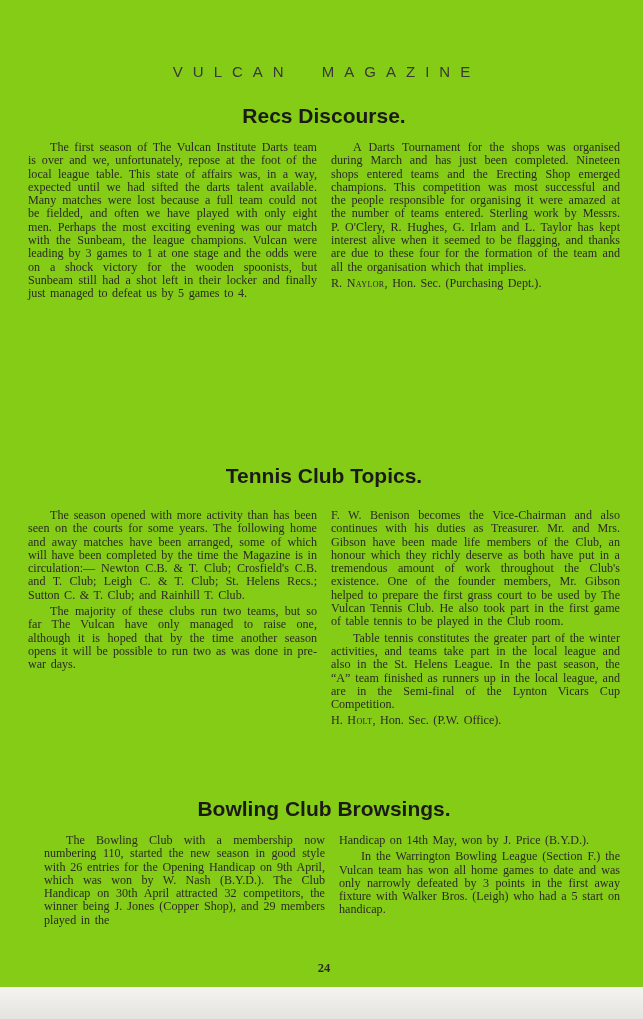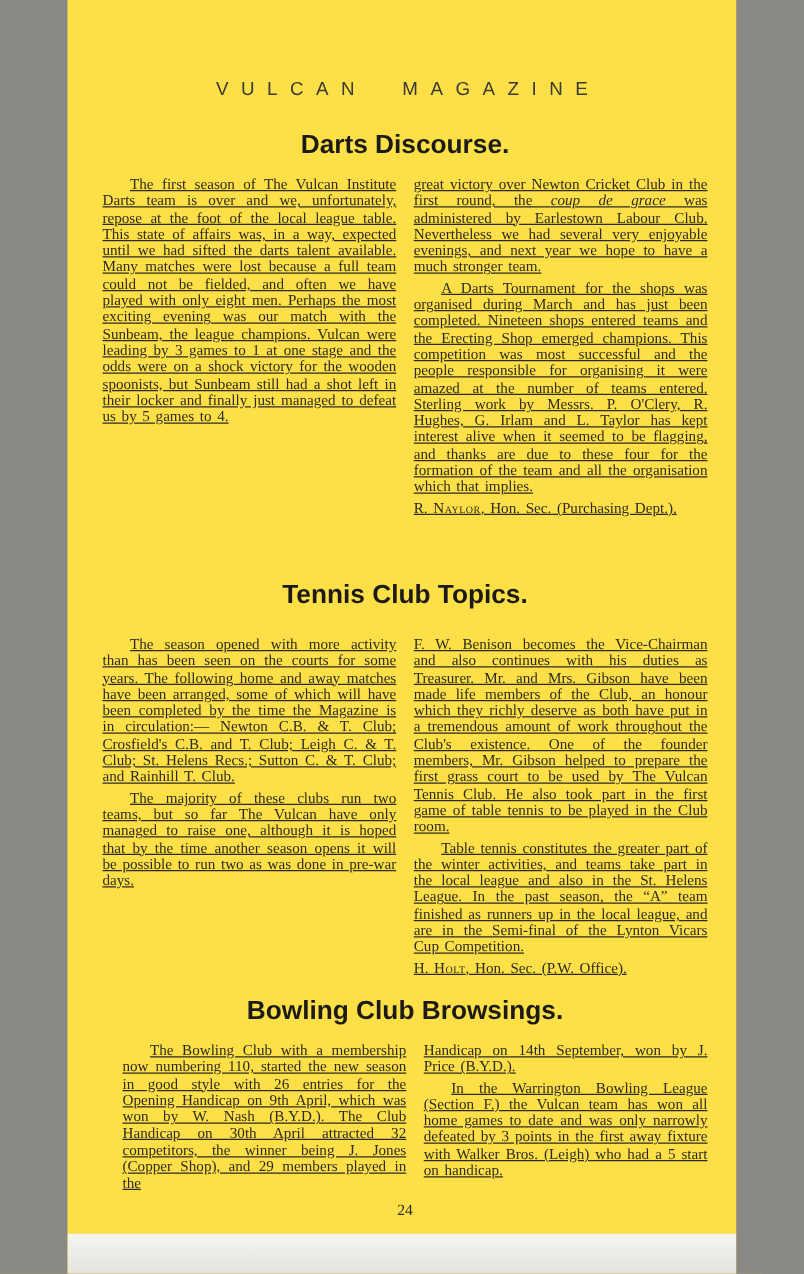"VULCAN MAGAZINE" .page { background: #fde047 -> #84cc16; width: 535px -> 643px }
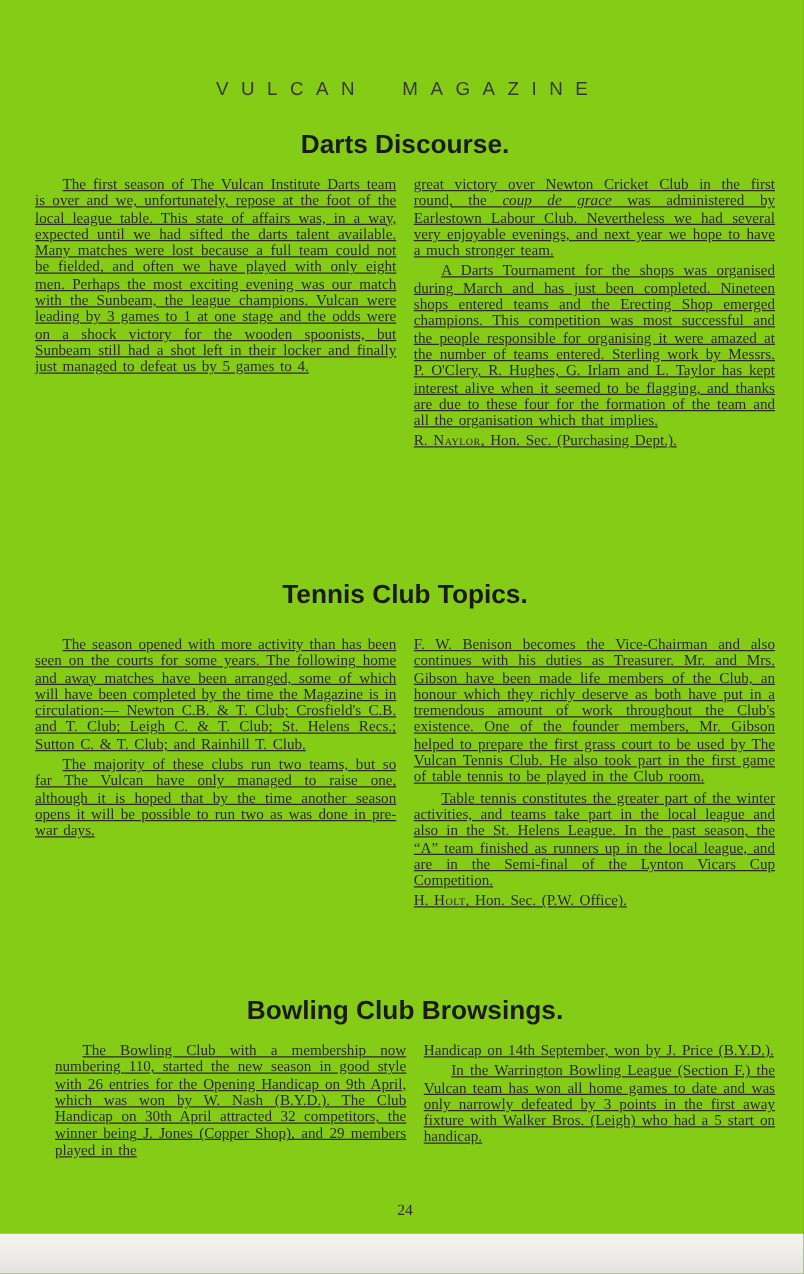"Darts Discourse." h2.article-title { text: Darts -> Recs }
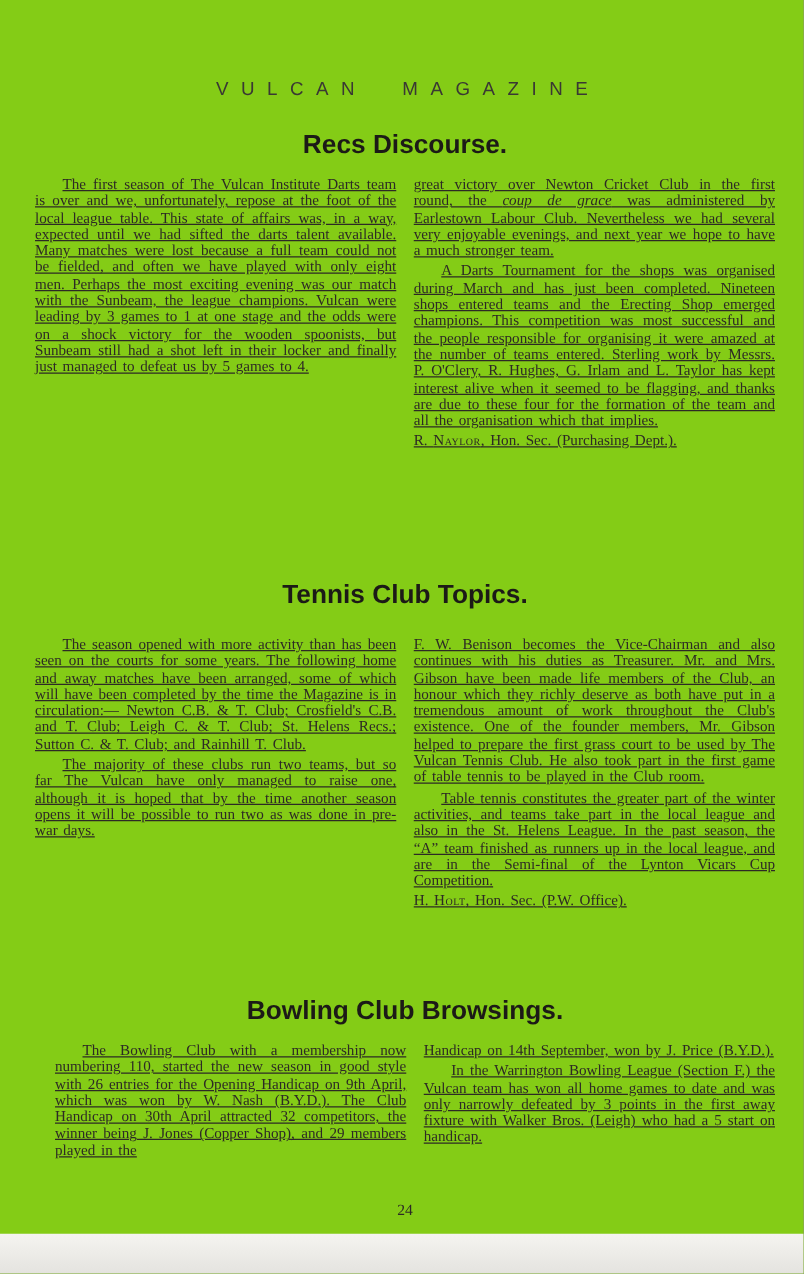"The first season of The" .cols { text-decoration: underline -> none }
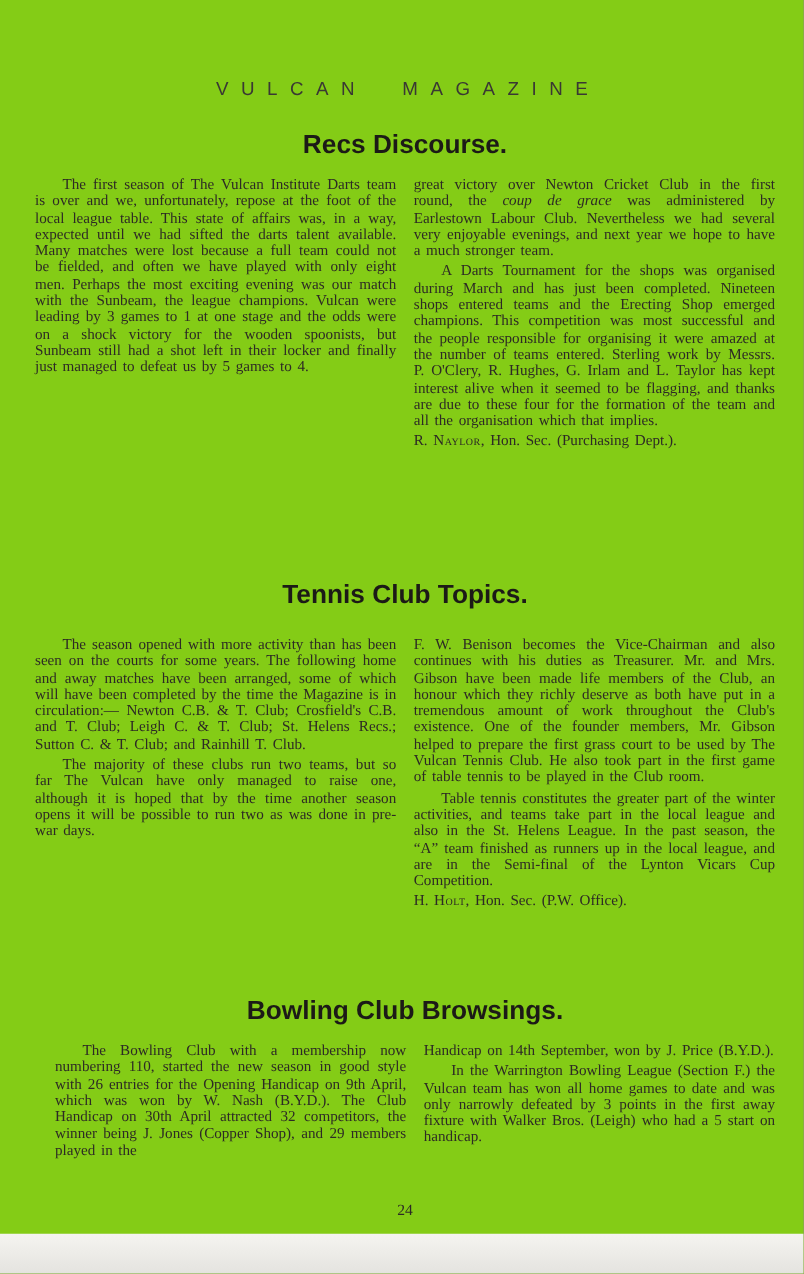"great victory over Newton Cricket" p.cont { html: <p>great victory over Newton Cricket Club in the first round, the <span>coup de grace</span> was administered by Earlestown Labour Club. Nevertheless we had several very enjoyable evenings, and next year we hope to have a much stronger team.</p> -> none }
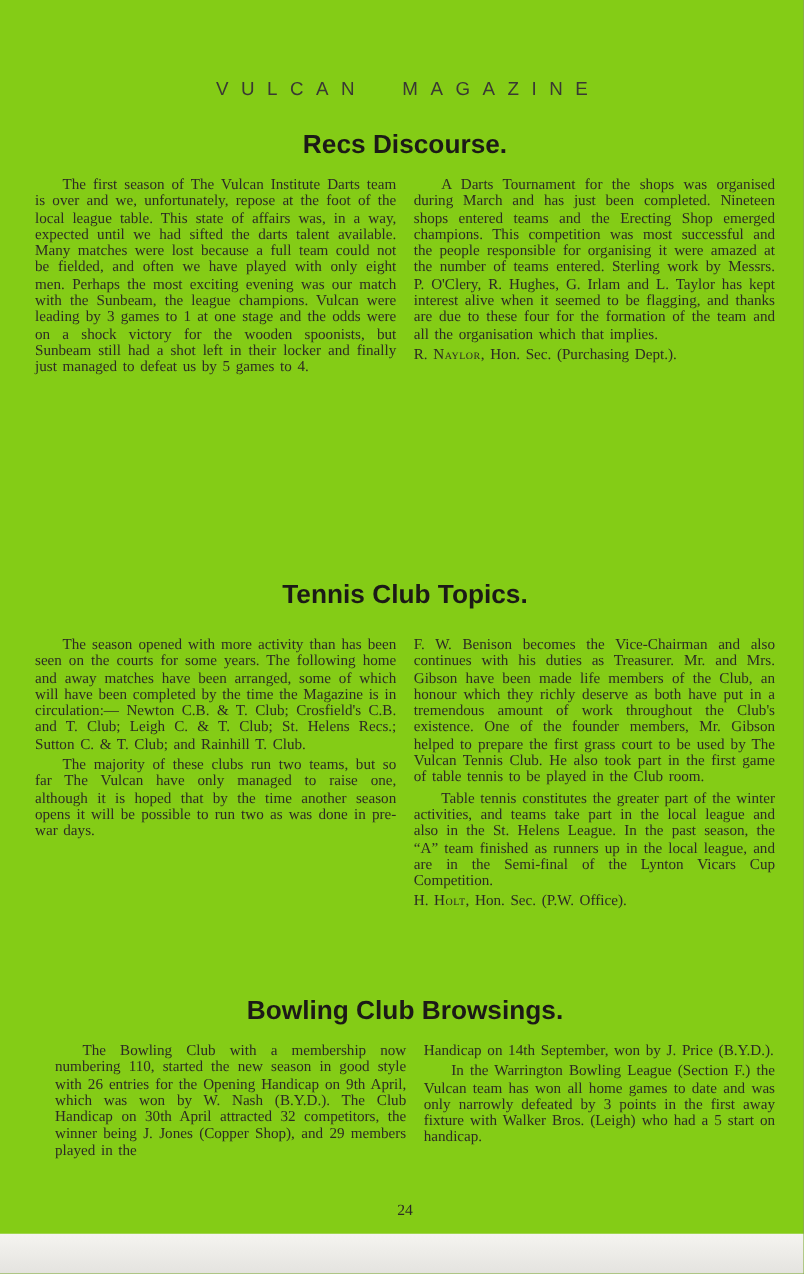"Handicap on 14th September, won" p.cont { text: September -> May }
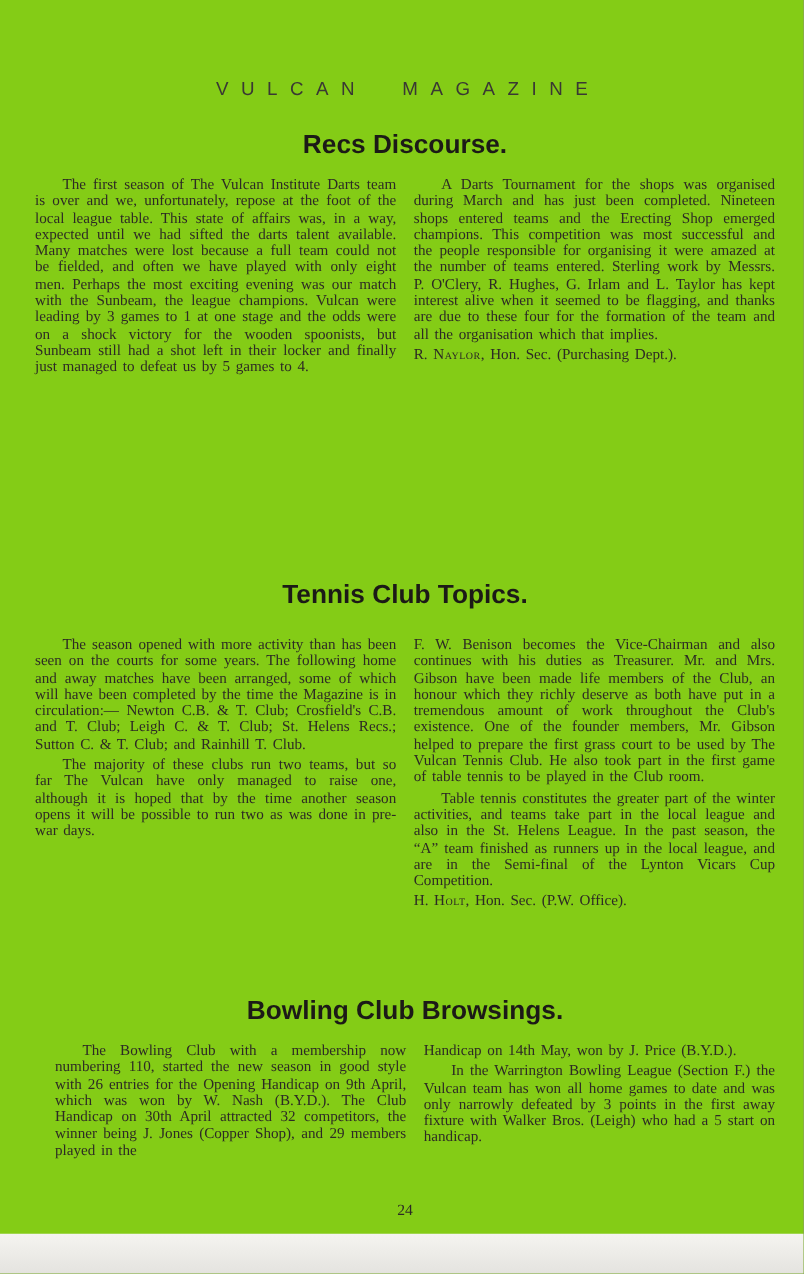"24" .page-number { font-weight: none -> bold }
